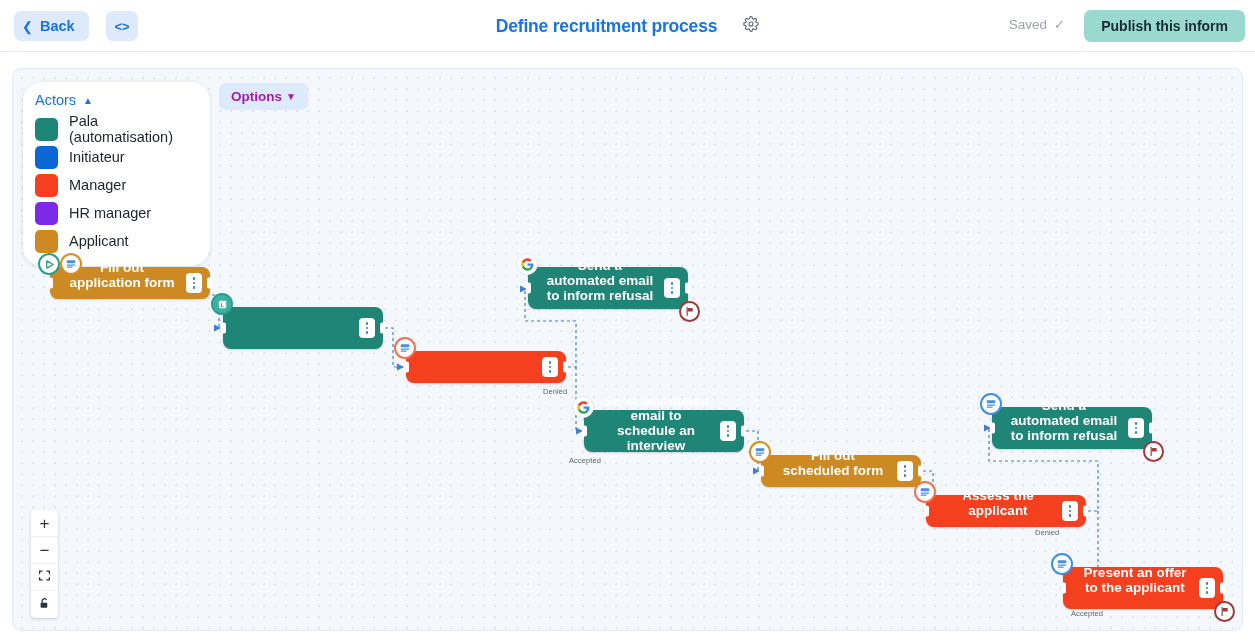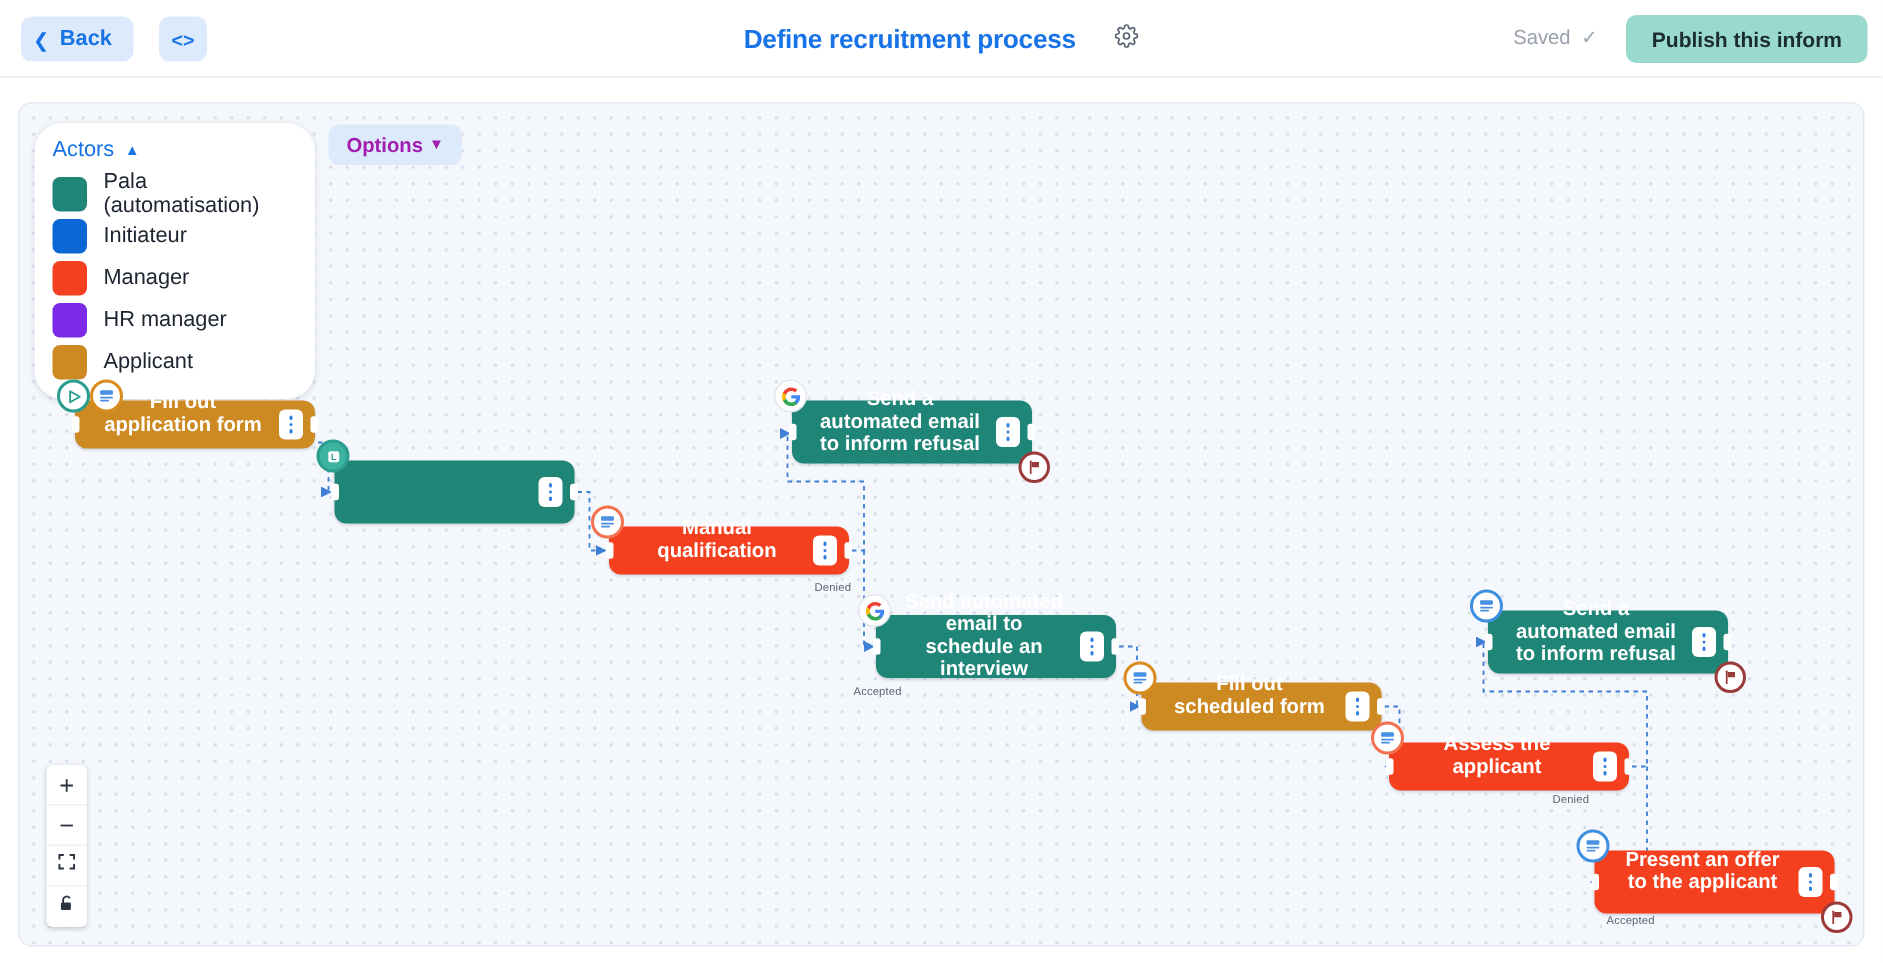"Manual qualification" span.label { html: <span>Manual qualification</span> -> none }
